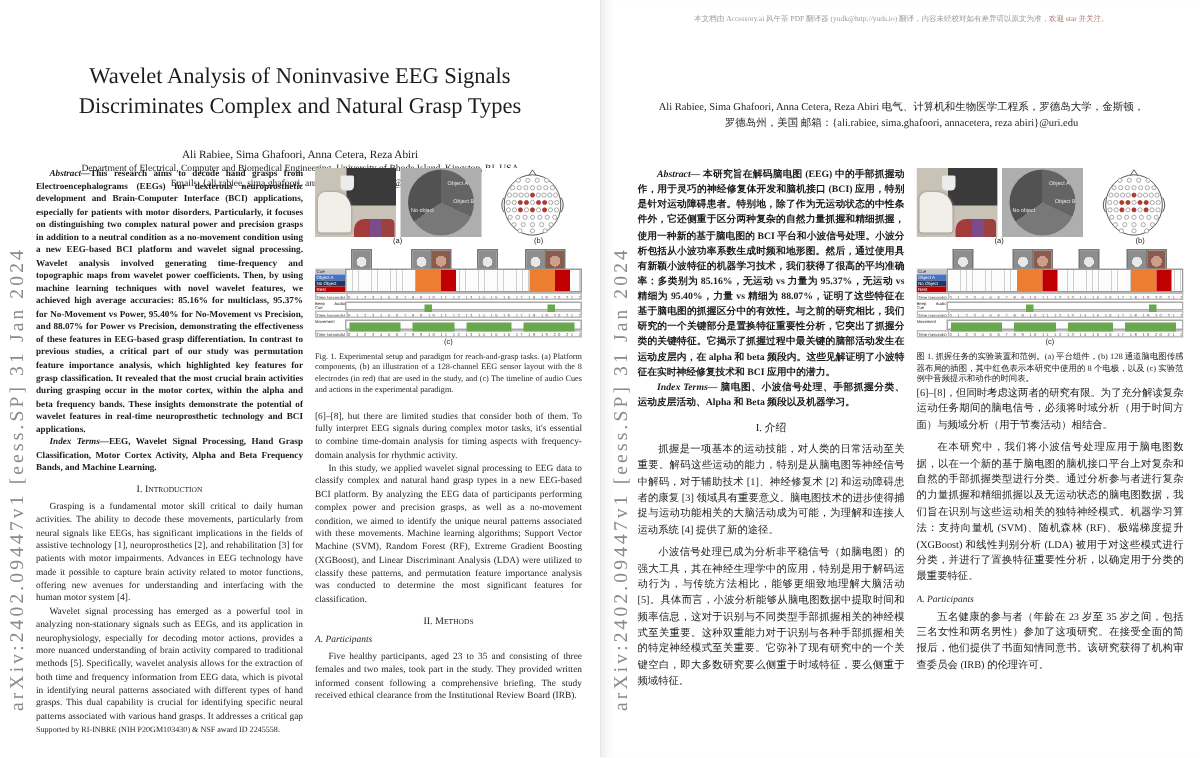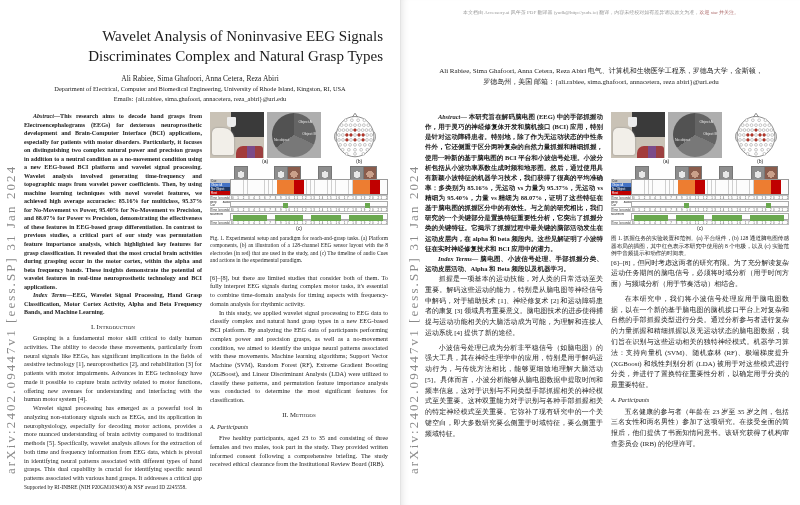"Wavelet Analysis of Noninvasive EEG" .title-en { margin: 1px -> 16px; text-align: right -> none }
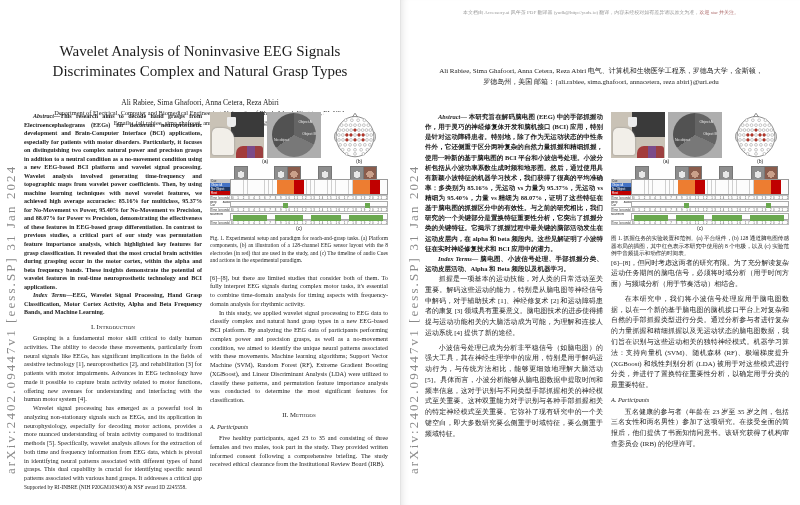"I. 介绍" h2.sec { html: none -> <h2>I. 介绍</h2> }
